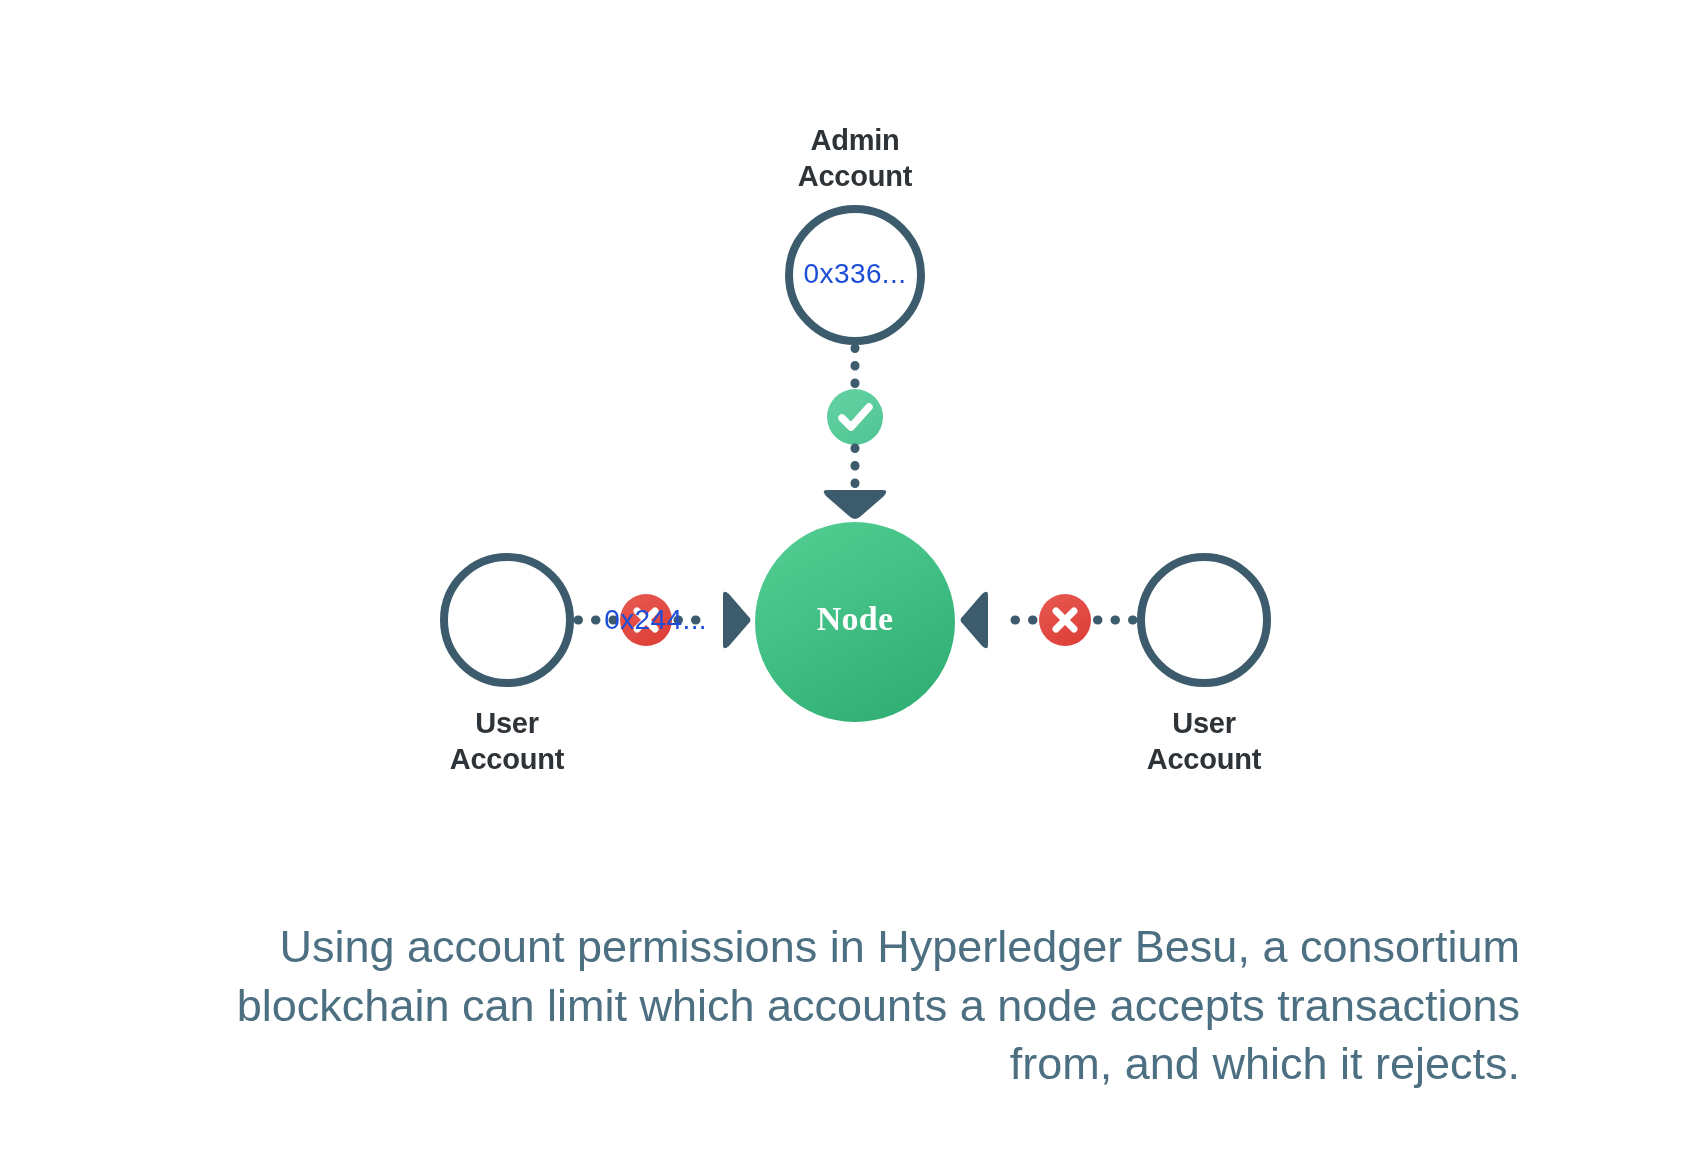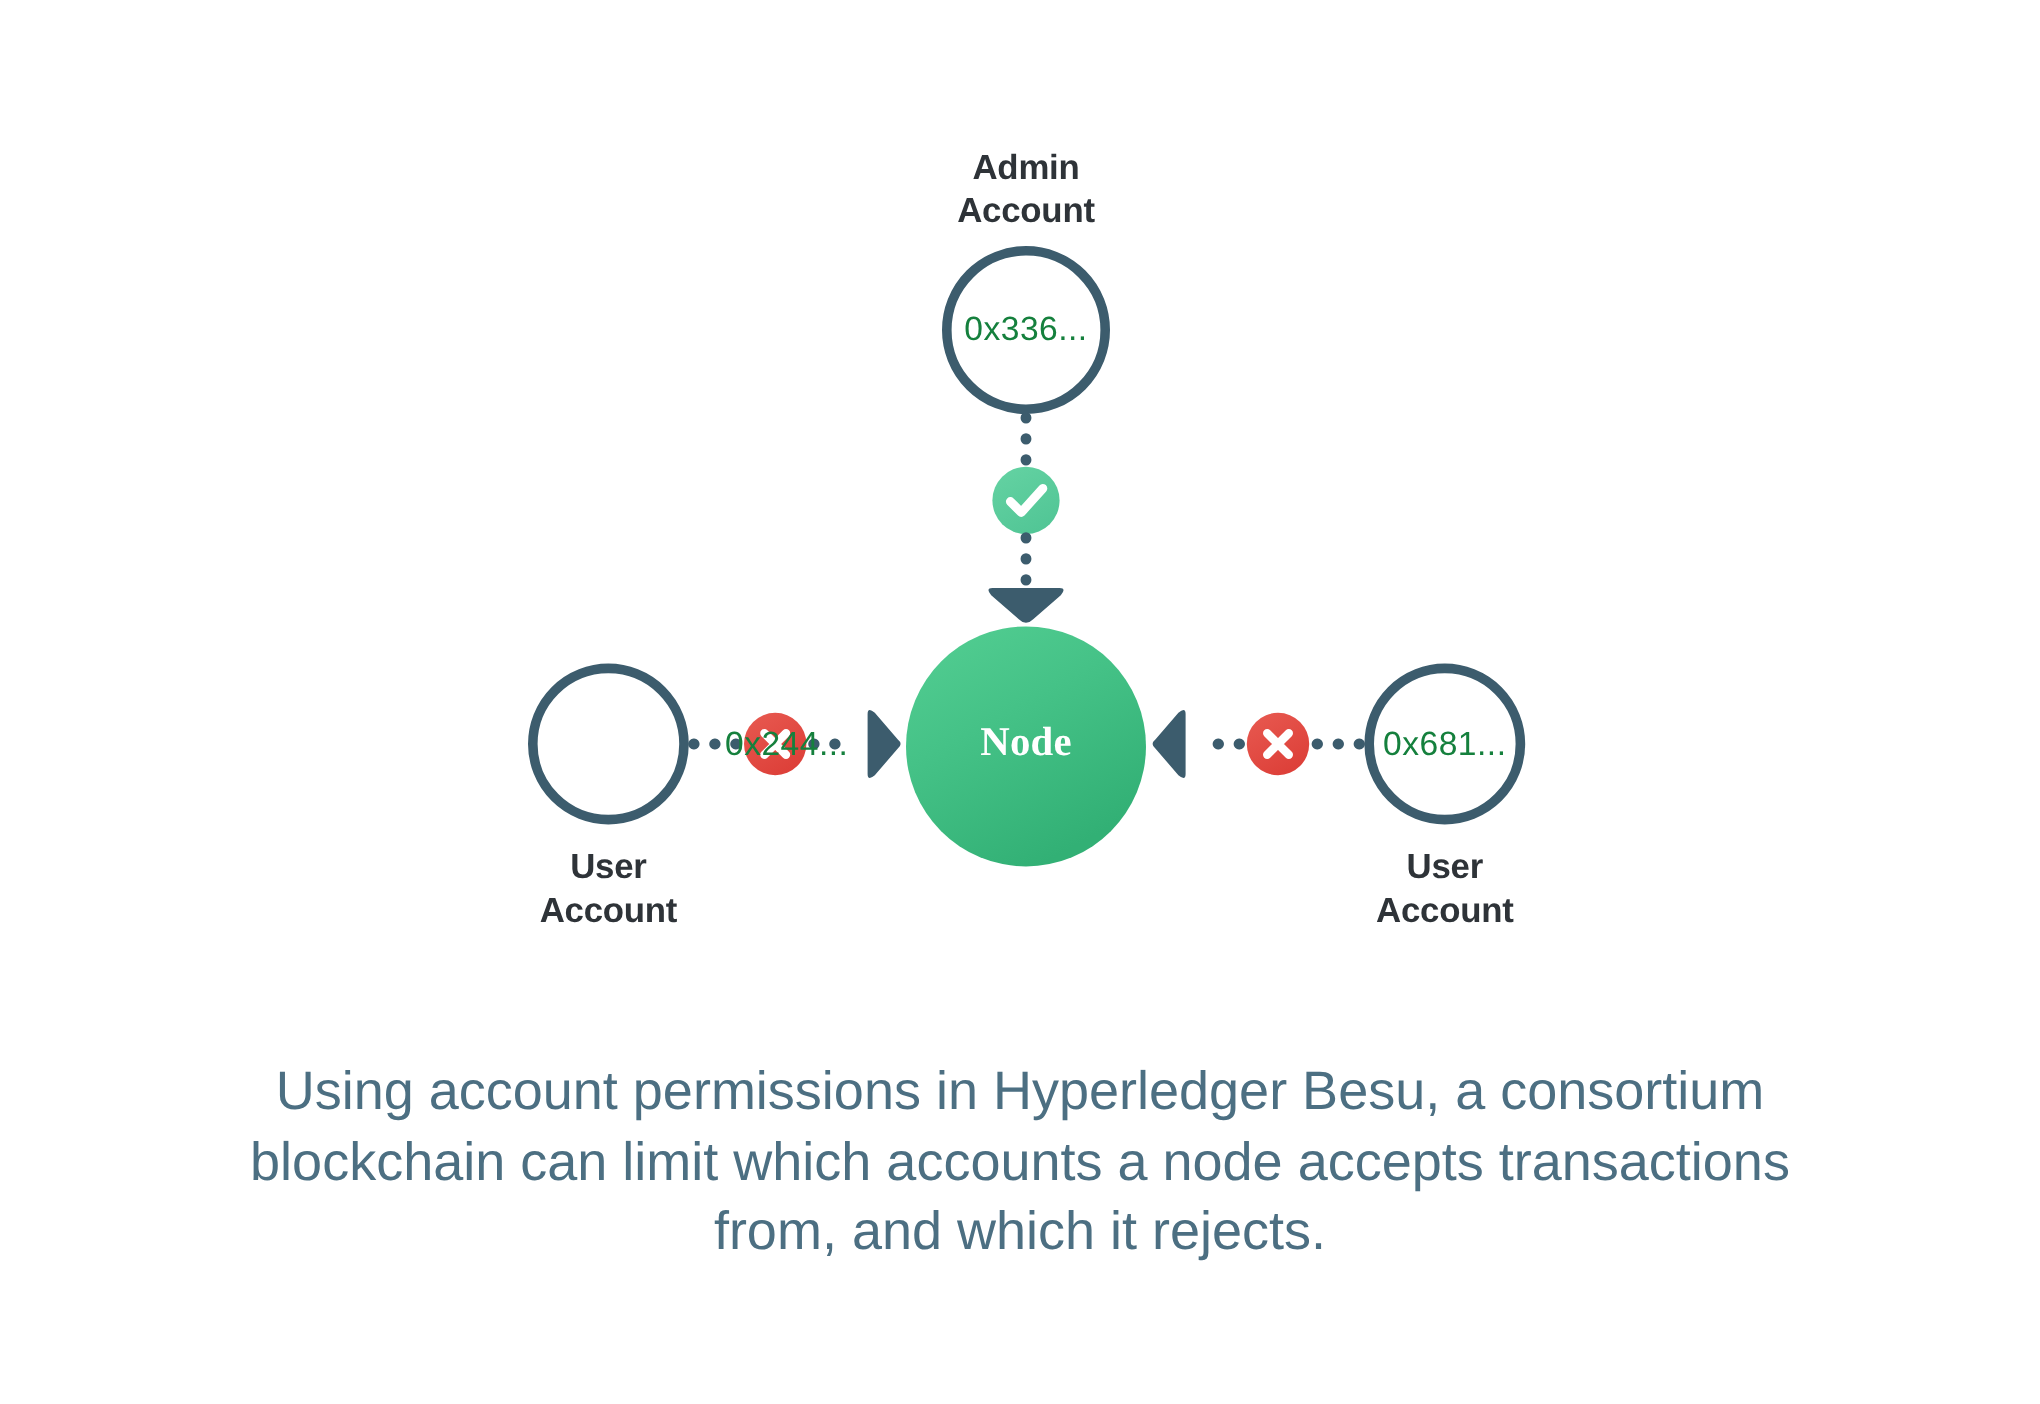"0x336..." .addr-text { color: #15803d -> #1d4ed8 }
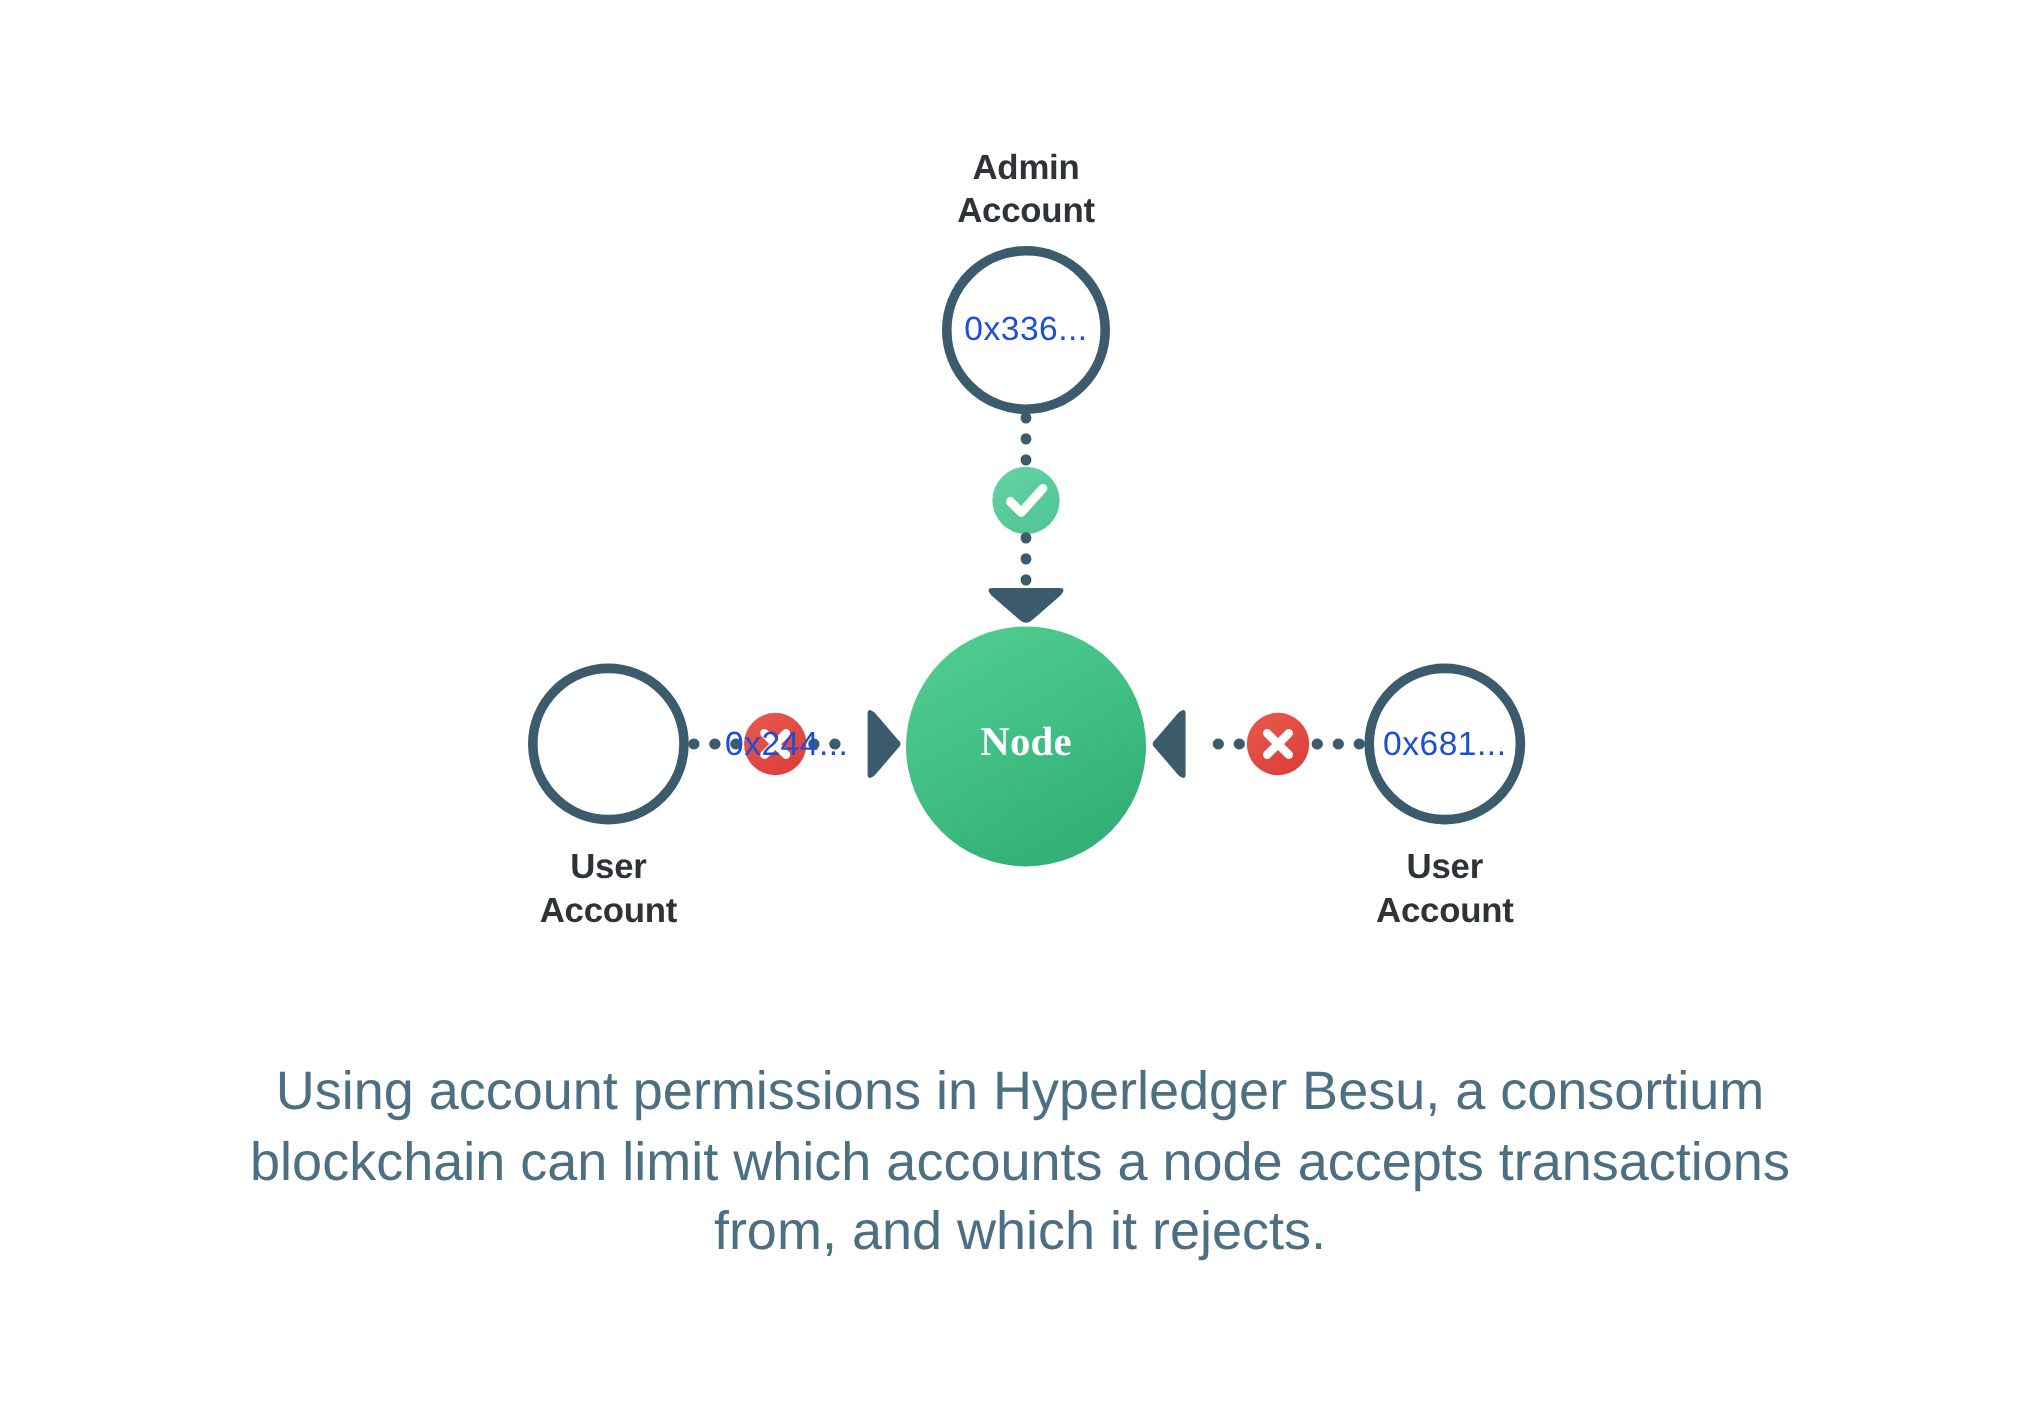"0x681..." div.addr-text { html: <div>0x681...</div> -> none }
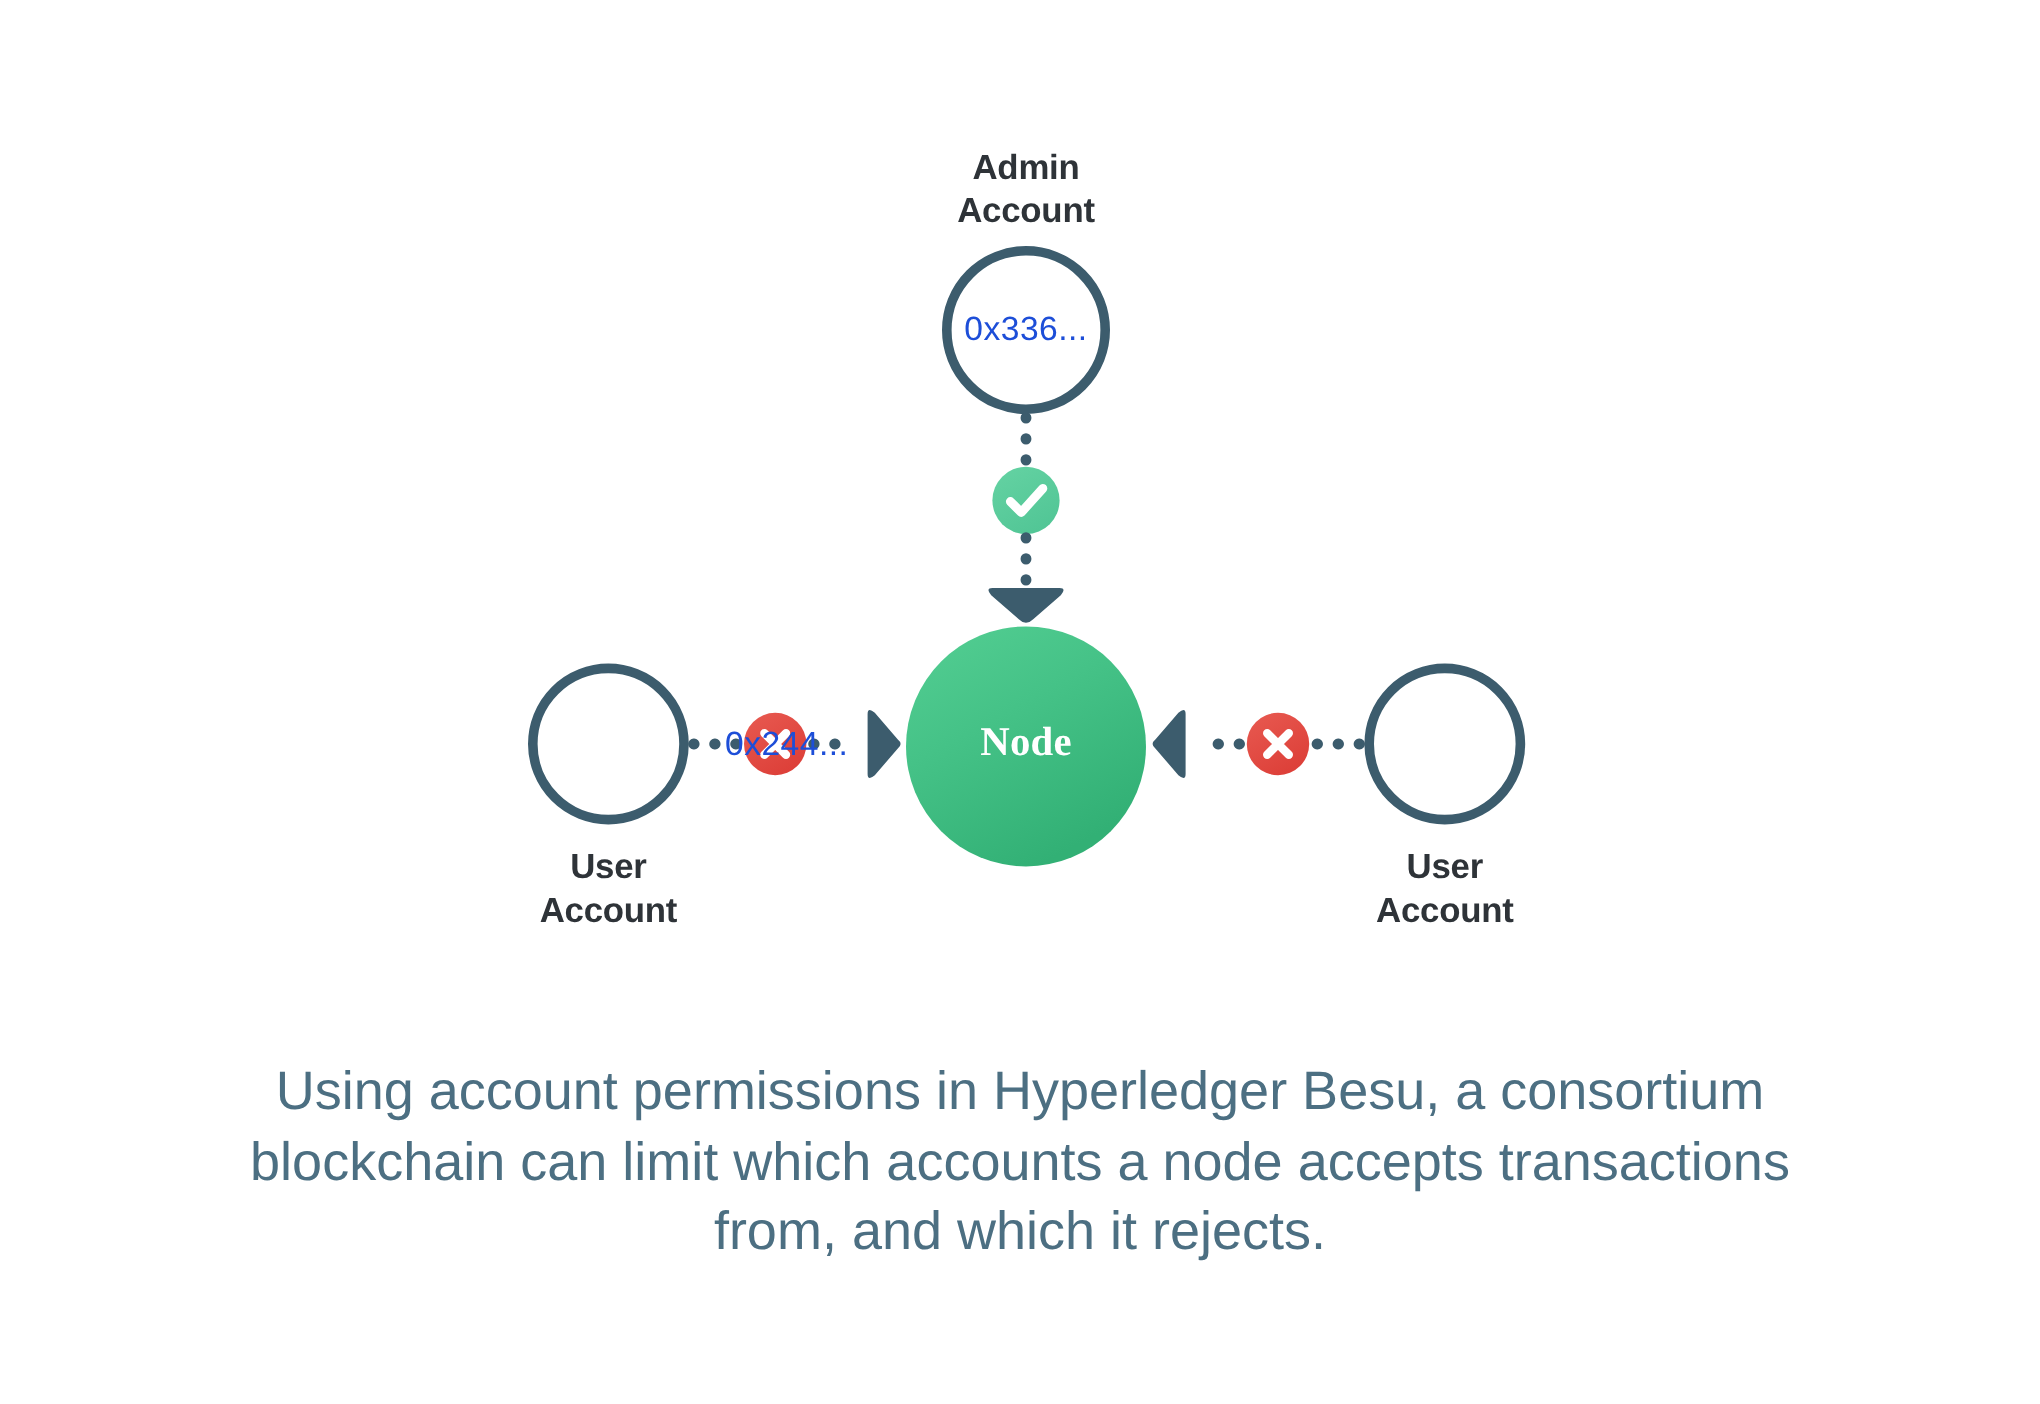"Using account permissions in Hyperledger" #caption { text-align: center -> right; top: 880px -> 918px }
